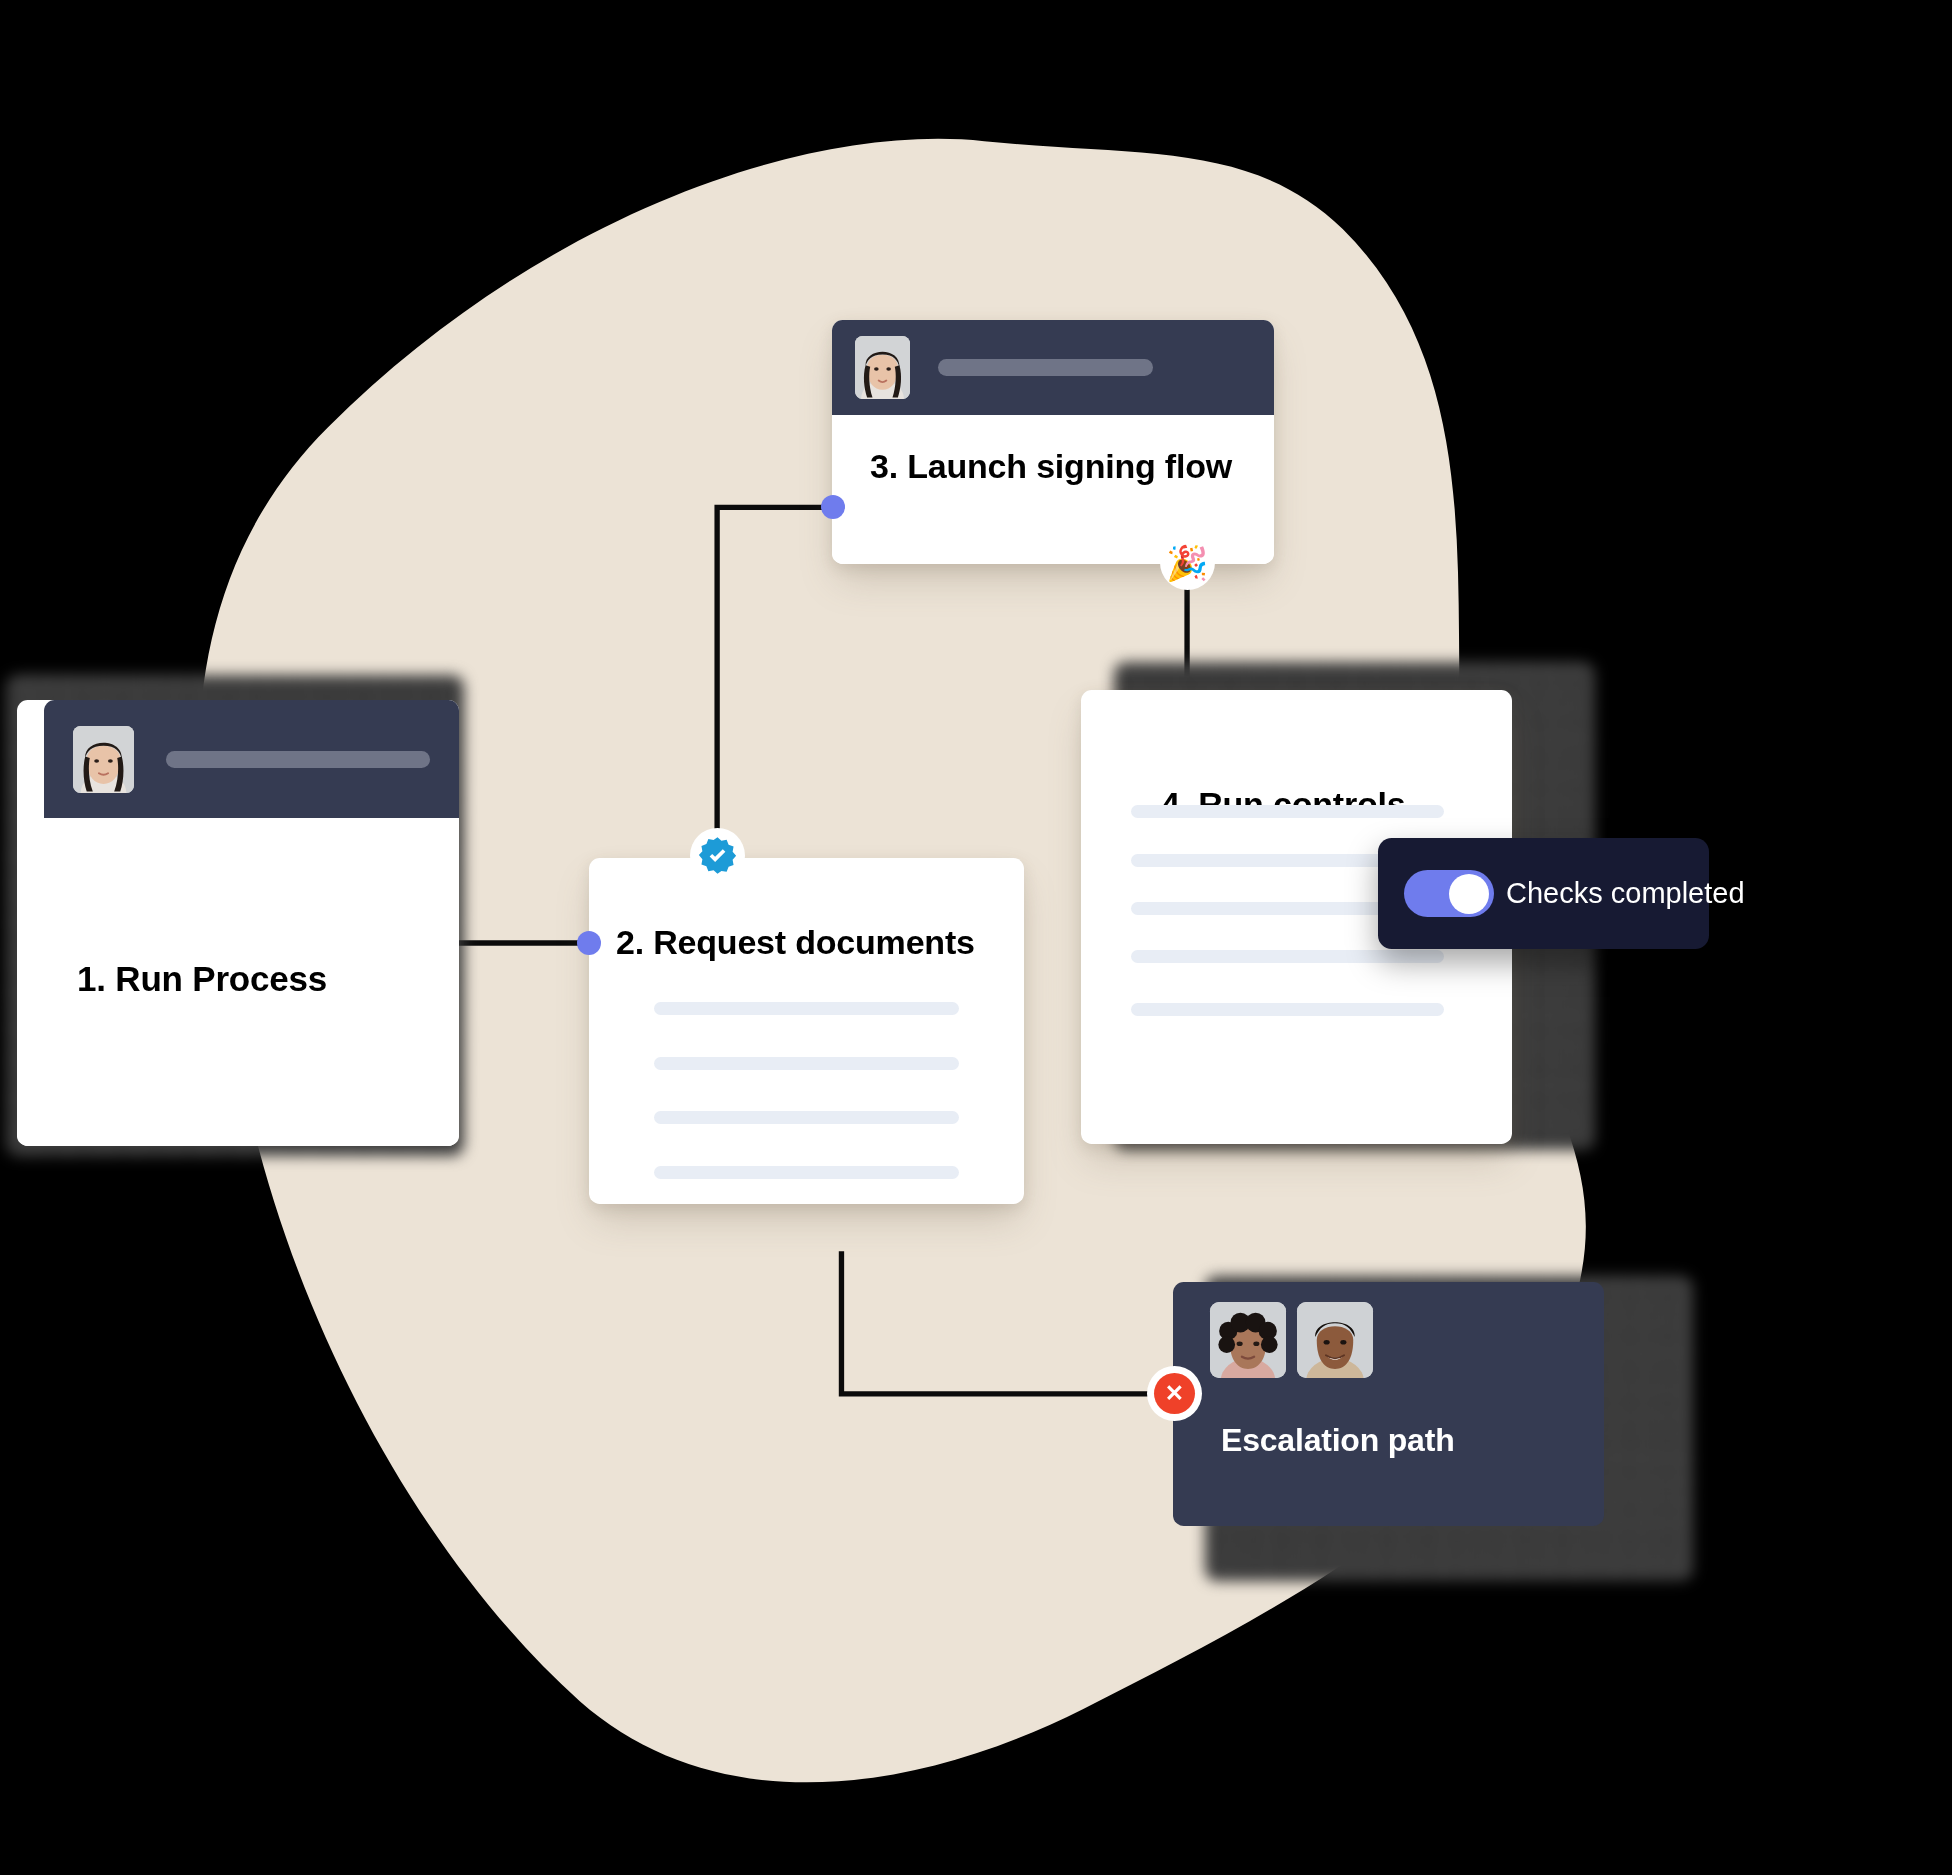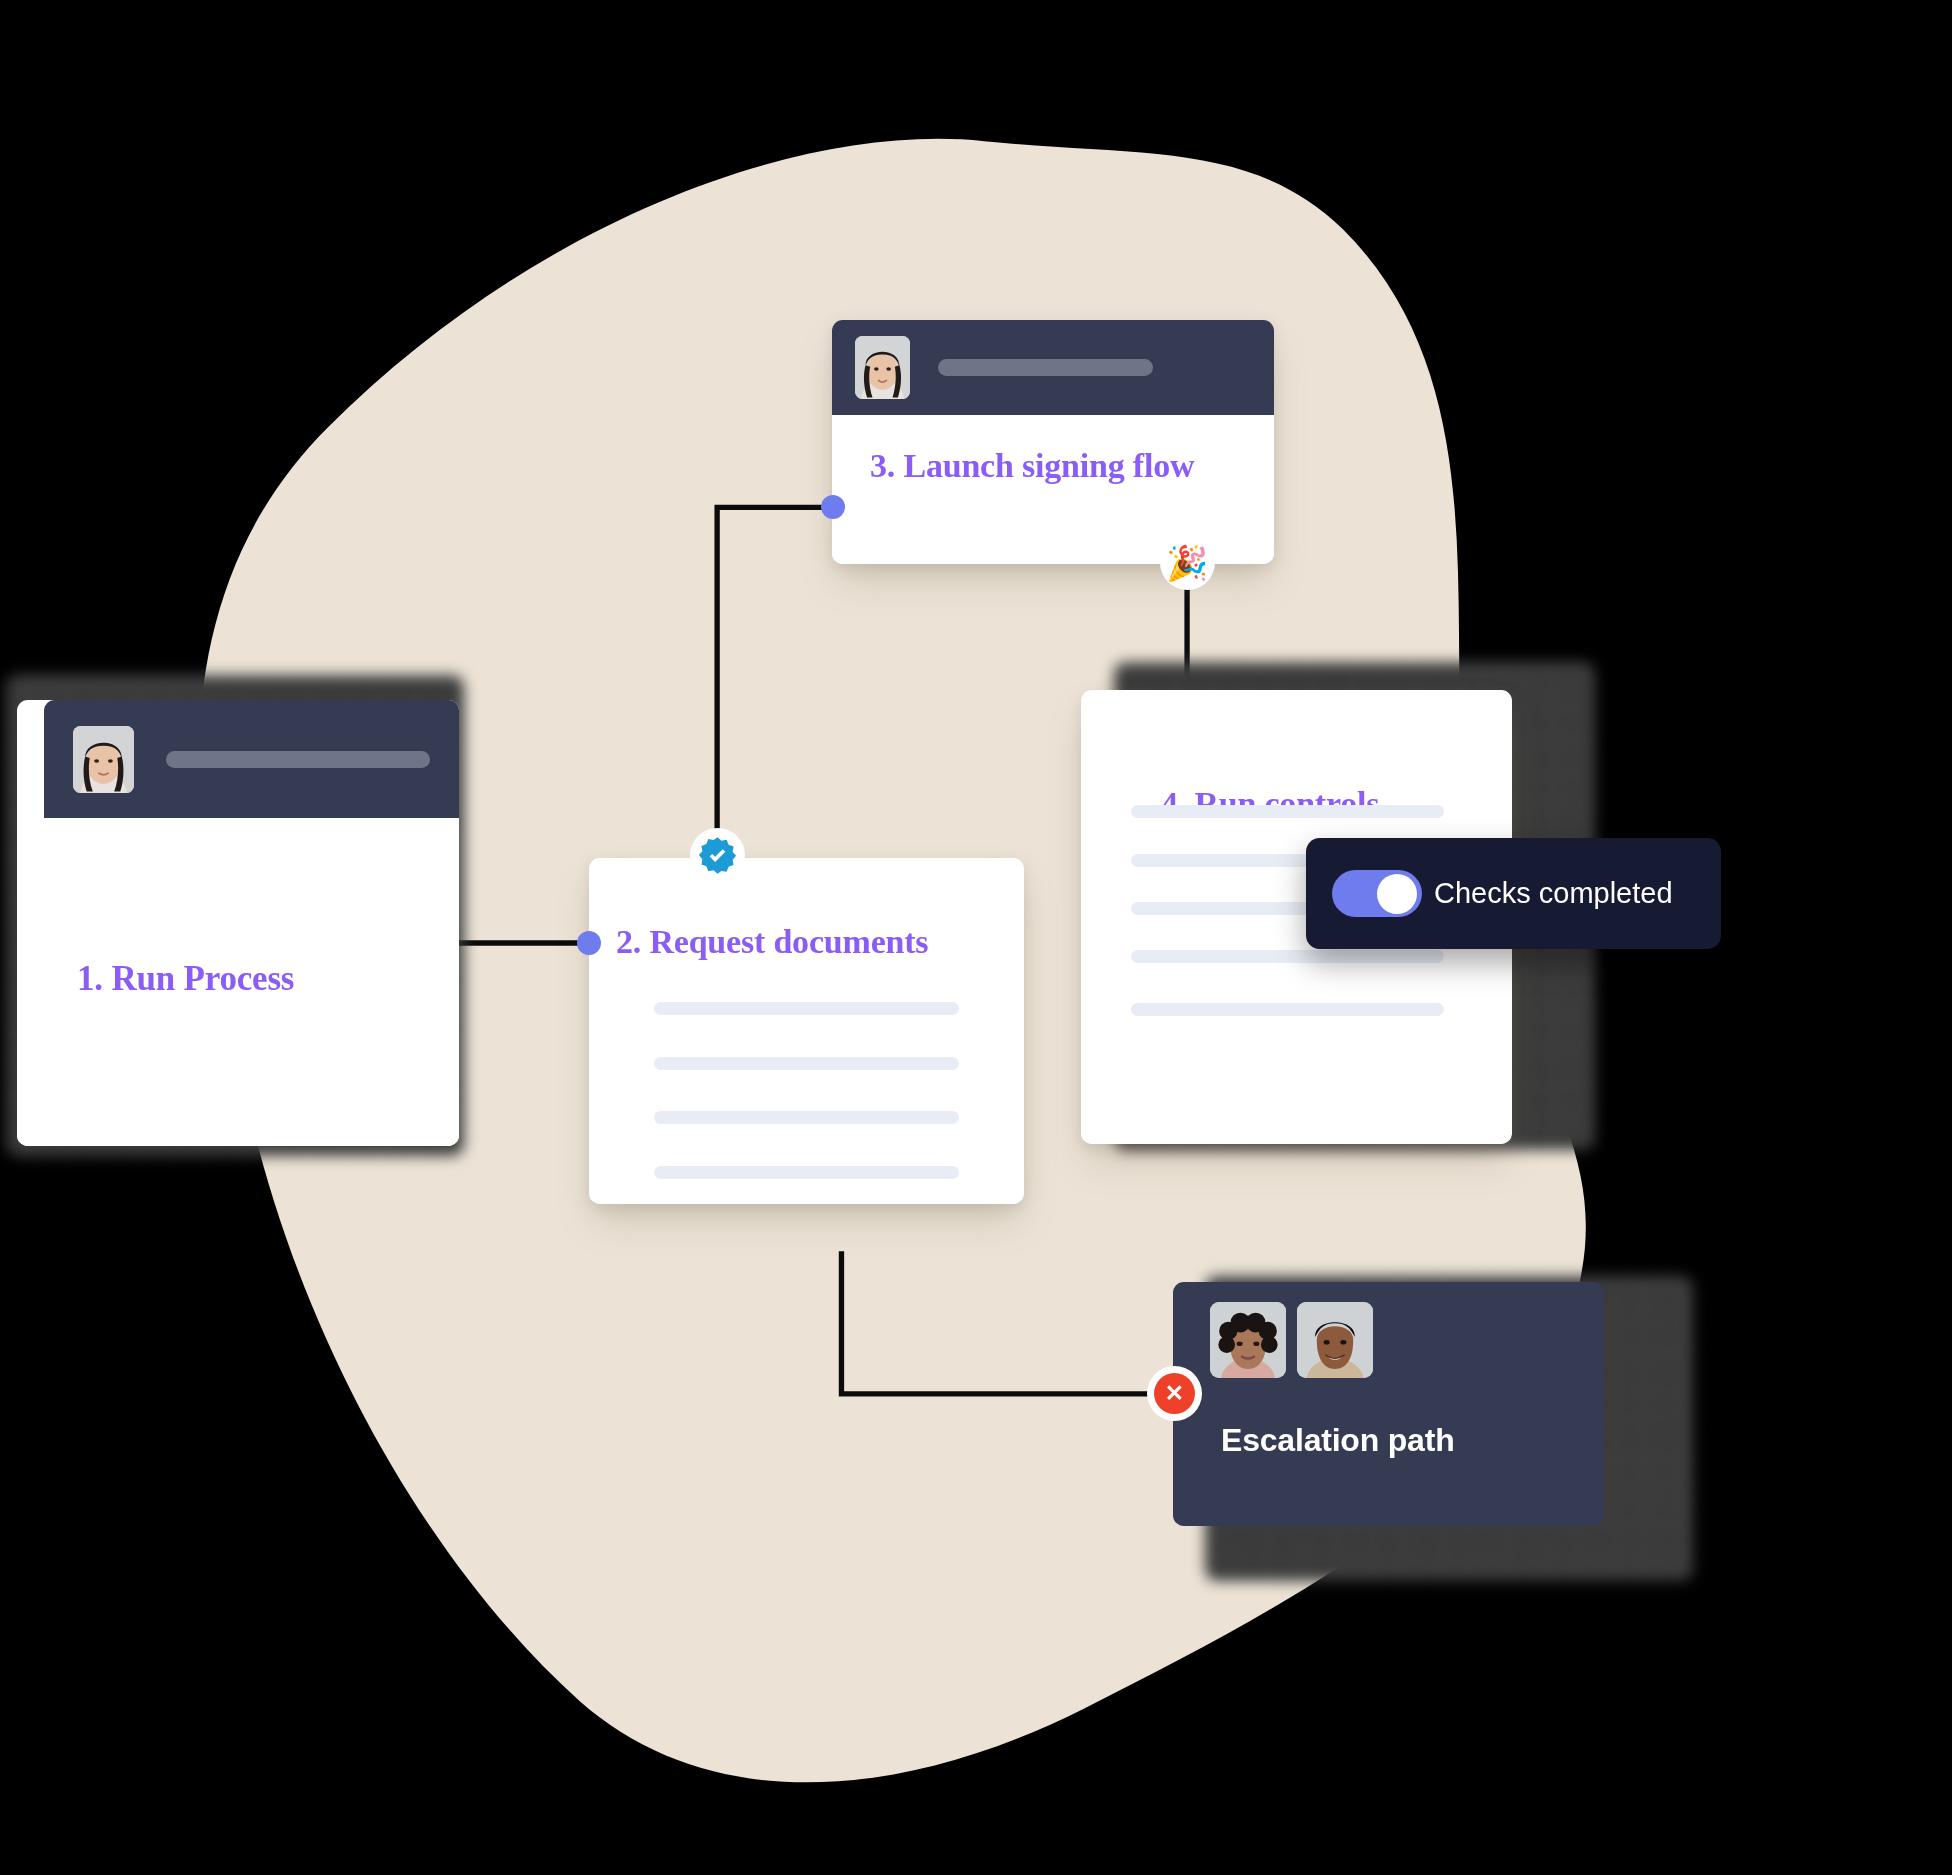"3. Launch signing flow" .card-title { color: #8b5cf6 -> #000000; font-family: Liberation Serif, serif -> none }
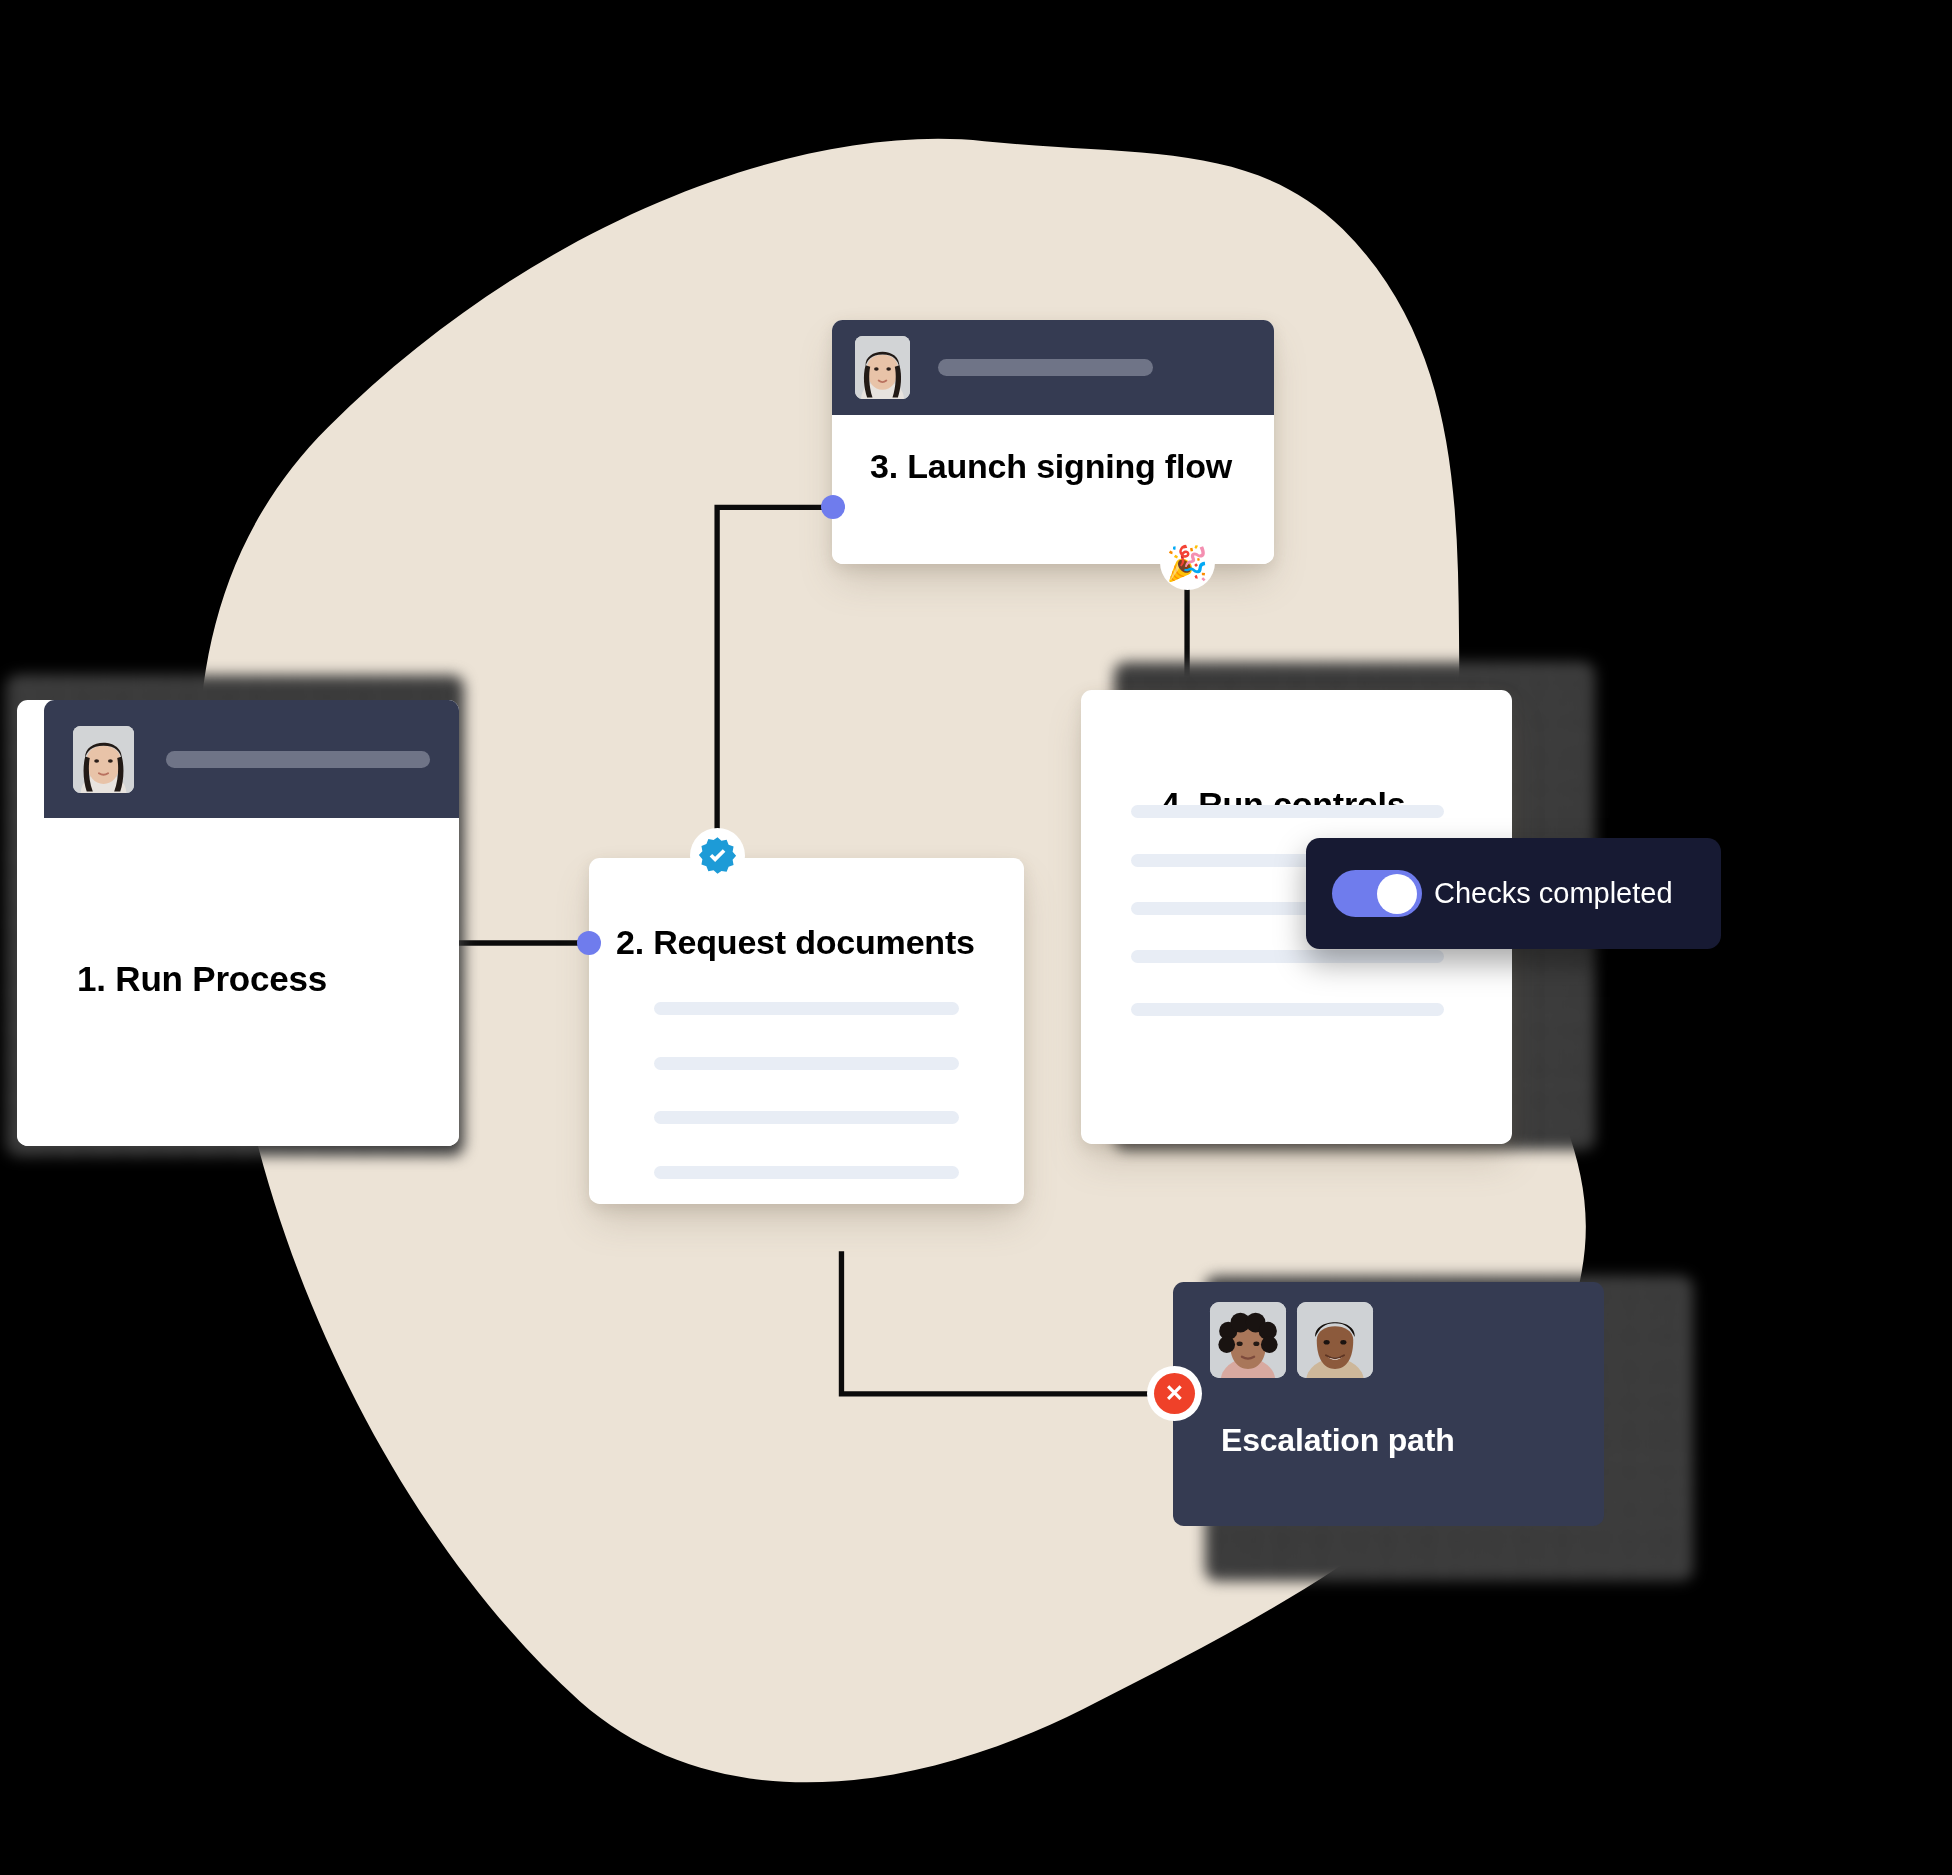"Checks completed" div { left: 1306px -> 1378px; width: 415px -> 331px }
